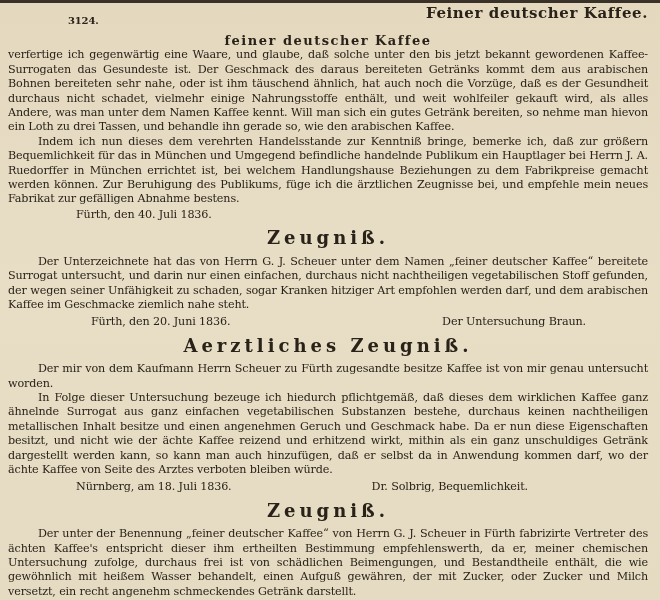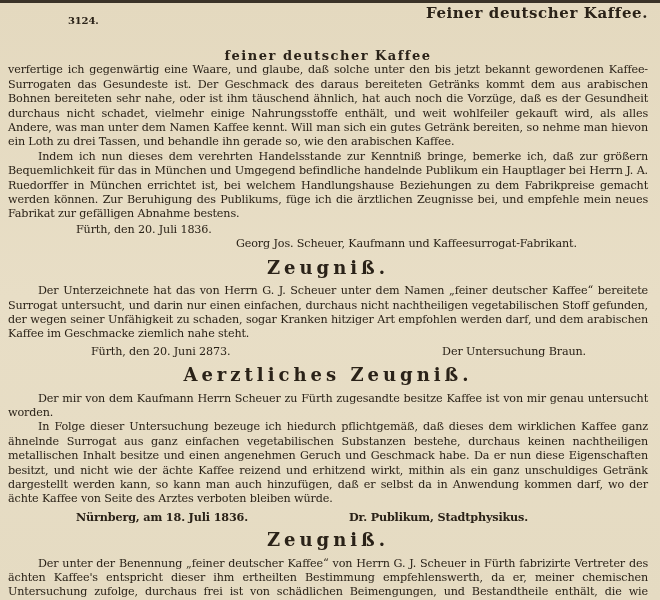"feiner deutscher Kaffee" .subtitle { margin: 19px 0 0 0 -> 4px 0 0 0 }
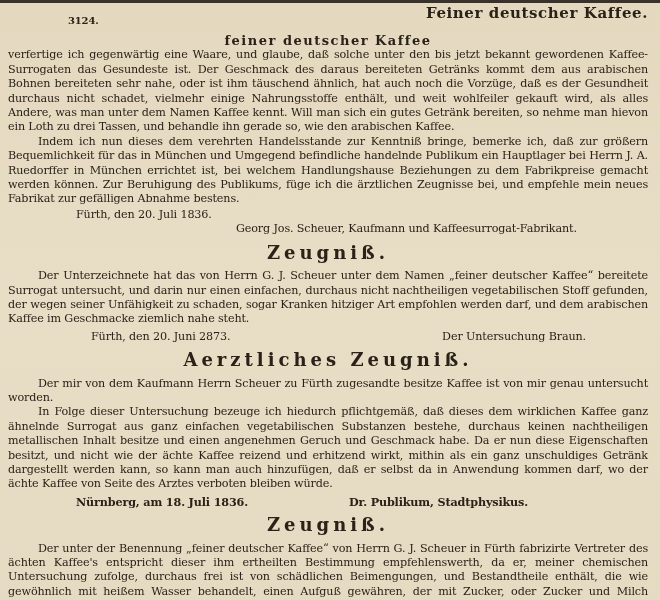"Fürth, den 20. Juli 1836." div.place-date { text: 20 -> 40 }
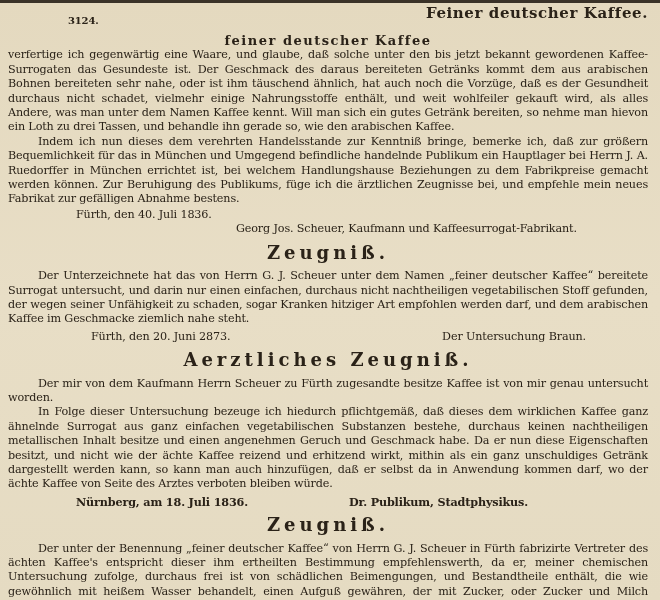"Georg Jos. Scheuer, Kaufmann und" div.sig { html: <div>Georg Jos. Scheuer, Kaufmann und Kaffeesurrogat-Fabrikant.</div> -> none }
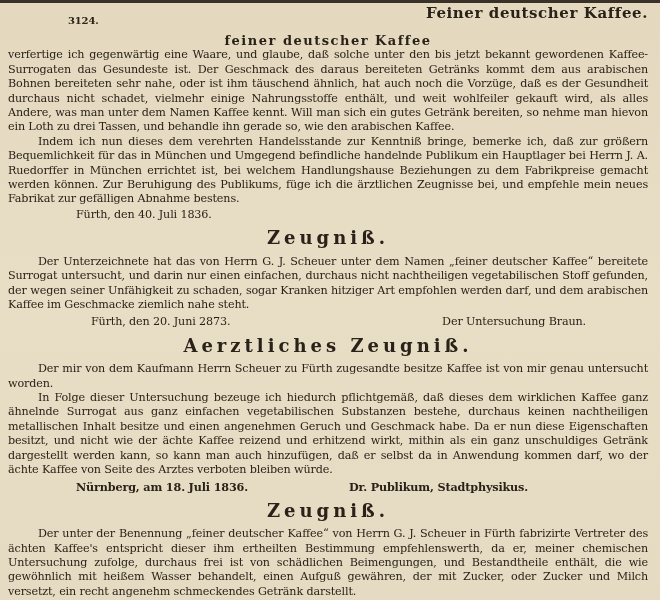"Fürth, den 20. Juni 2873." span { text: 2873 -> 1836 }
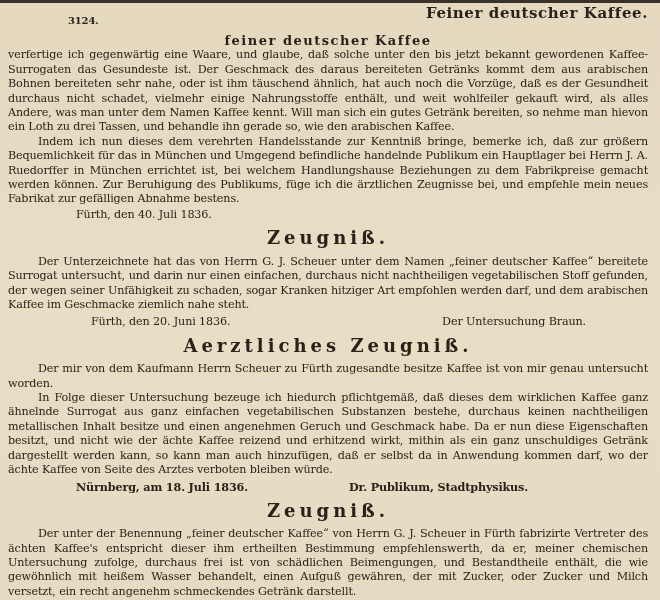"Nürnberg, am 18. Juli 1836." .bold { font-weight: bold -> normal }
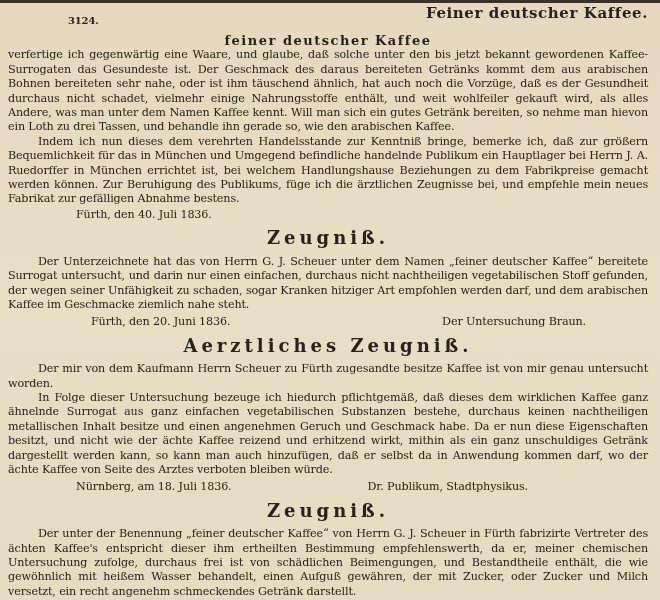"Dr. Publikum, Stadtphysikus." span.bold { text: Publikum, Stadtphysikus -> Solbrig, Bequemlichkeit }
